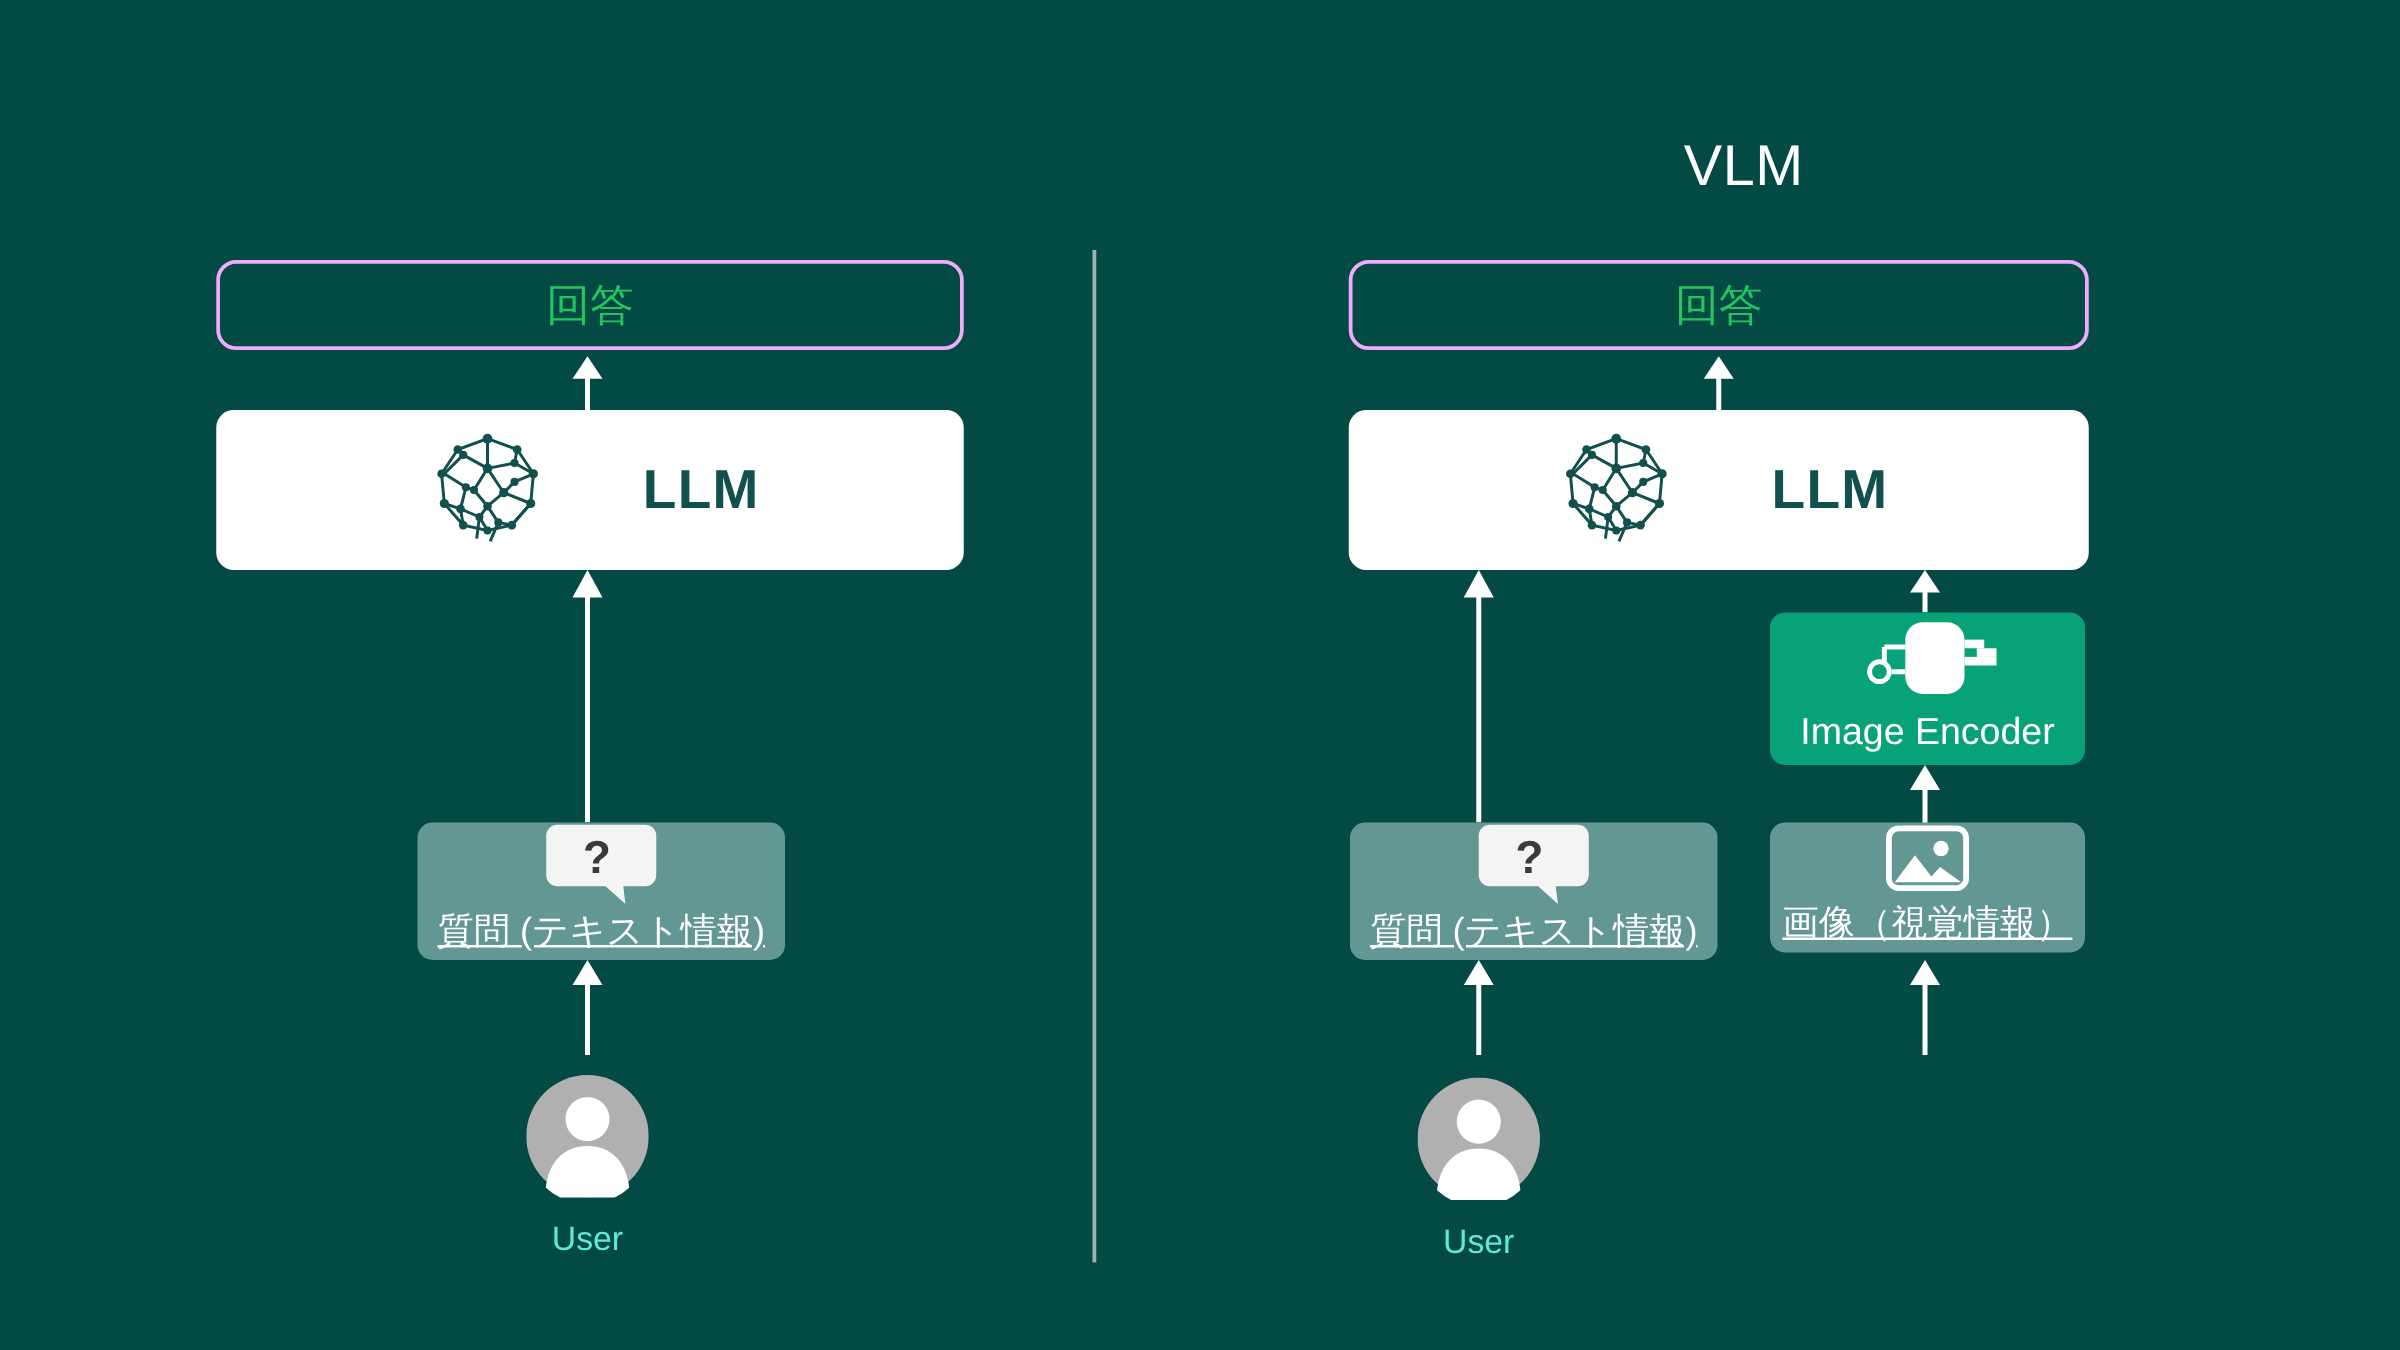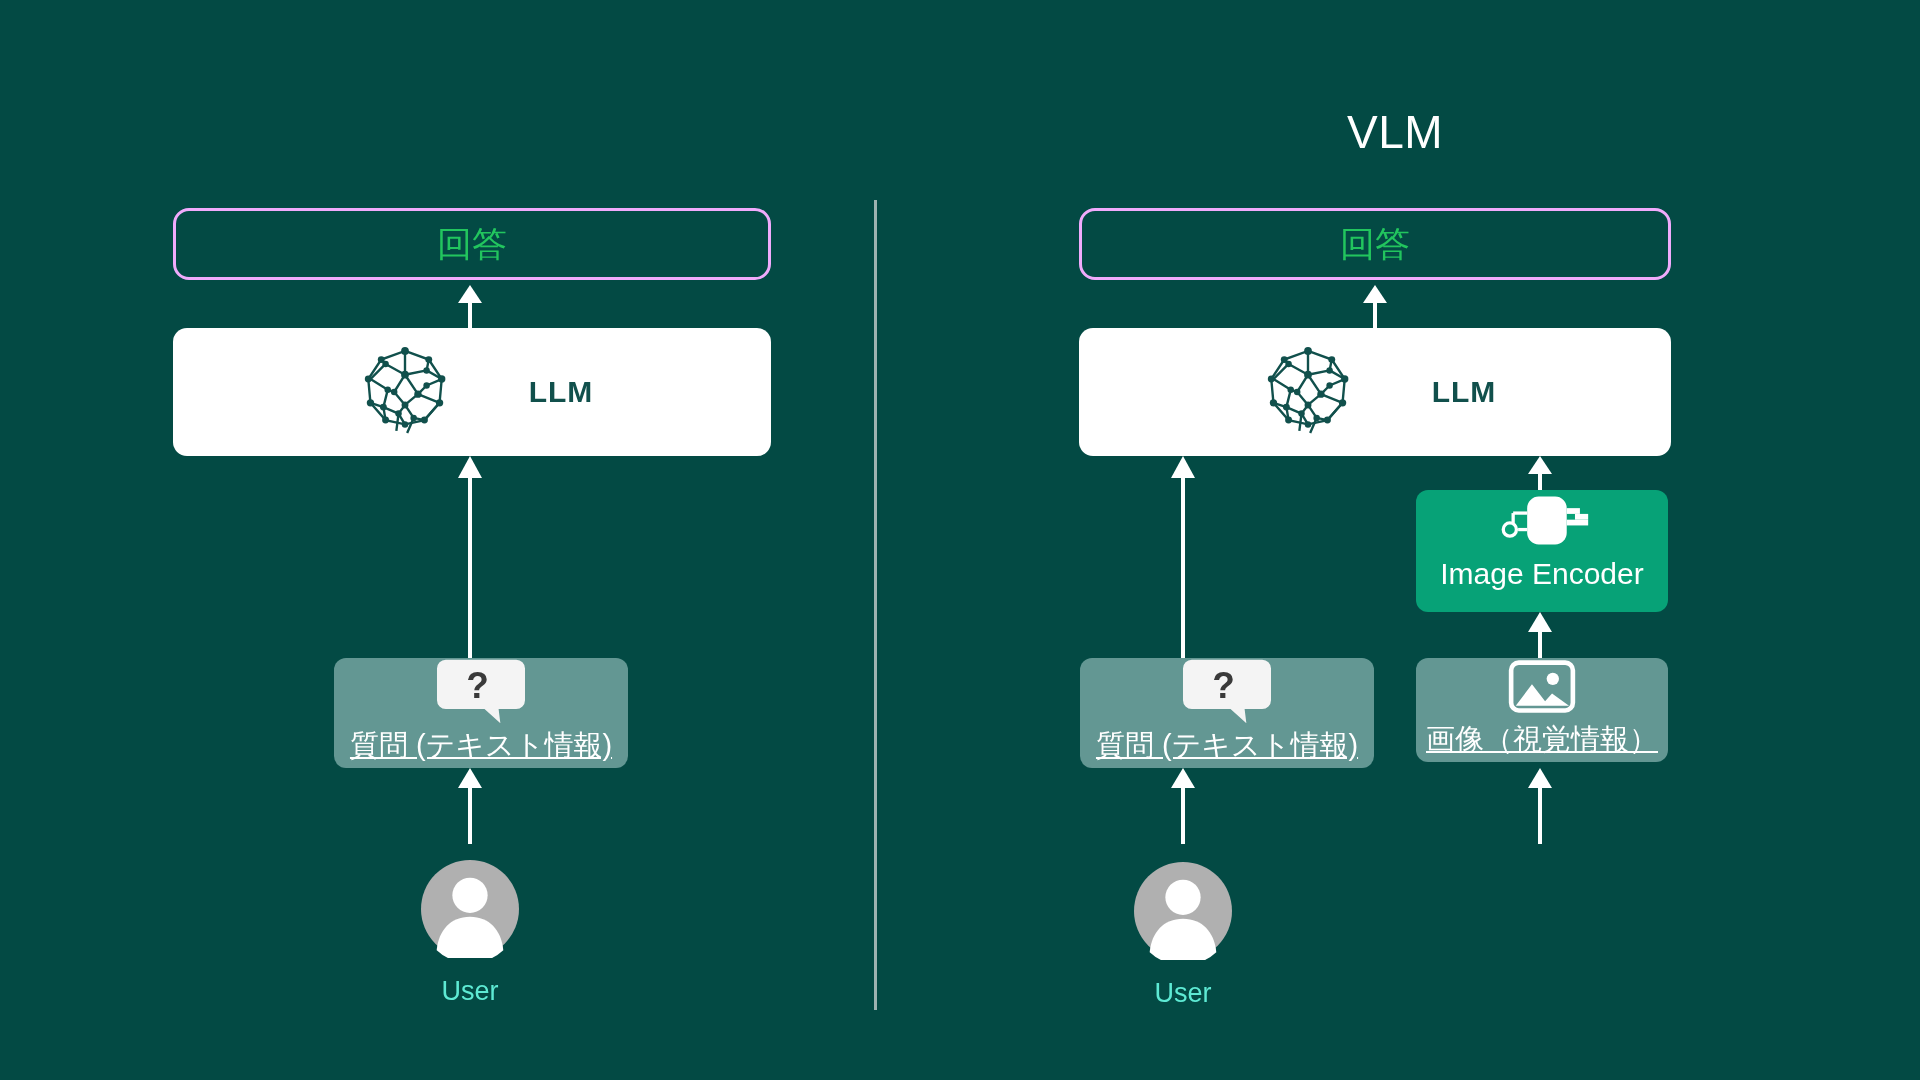"LLM" .llm-label { font-size: 30px -> 44px }
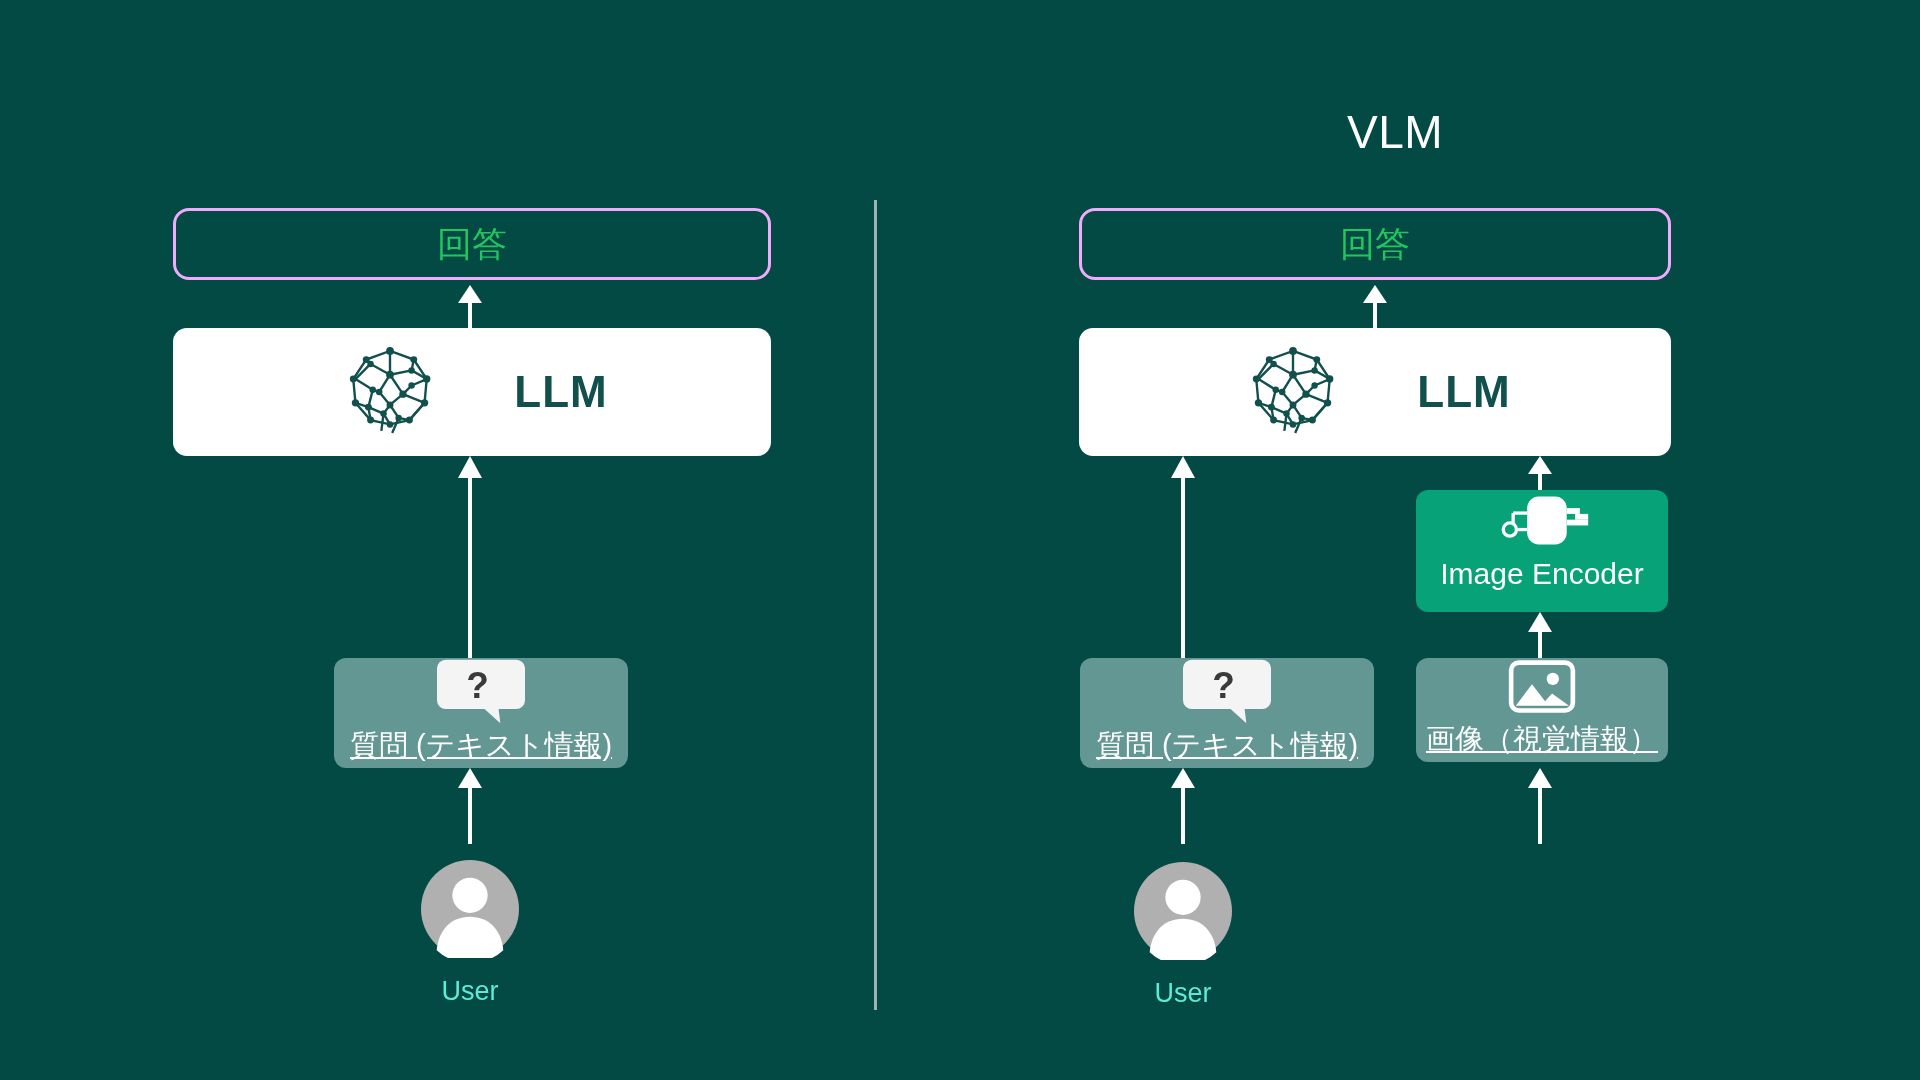"Image Encoder" .encoder-box { padding-bottom: 22px -> 10px }
